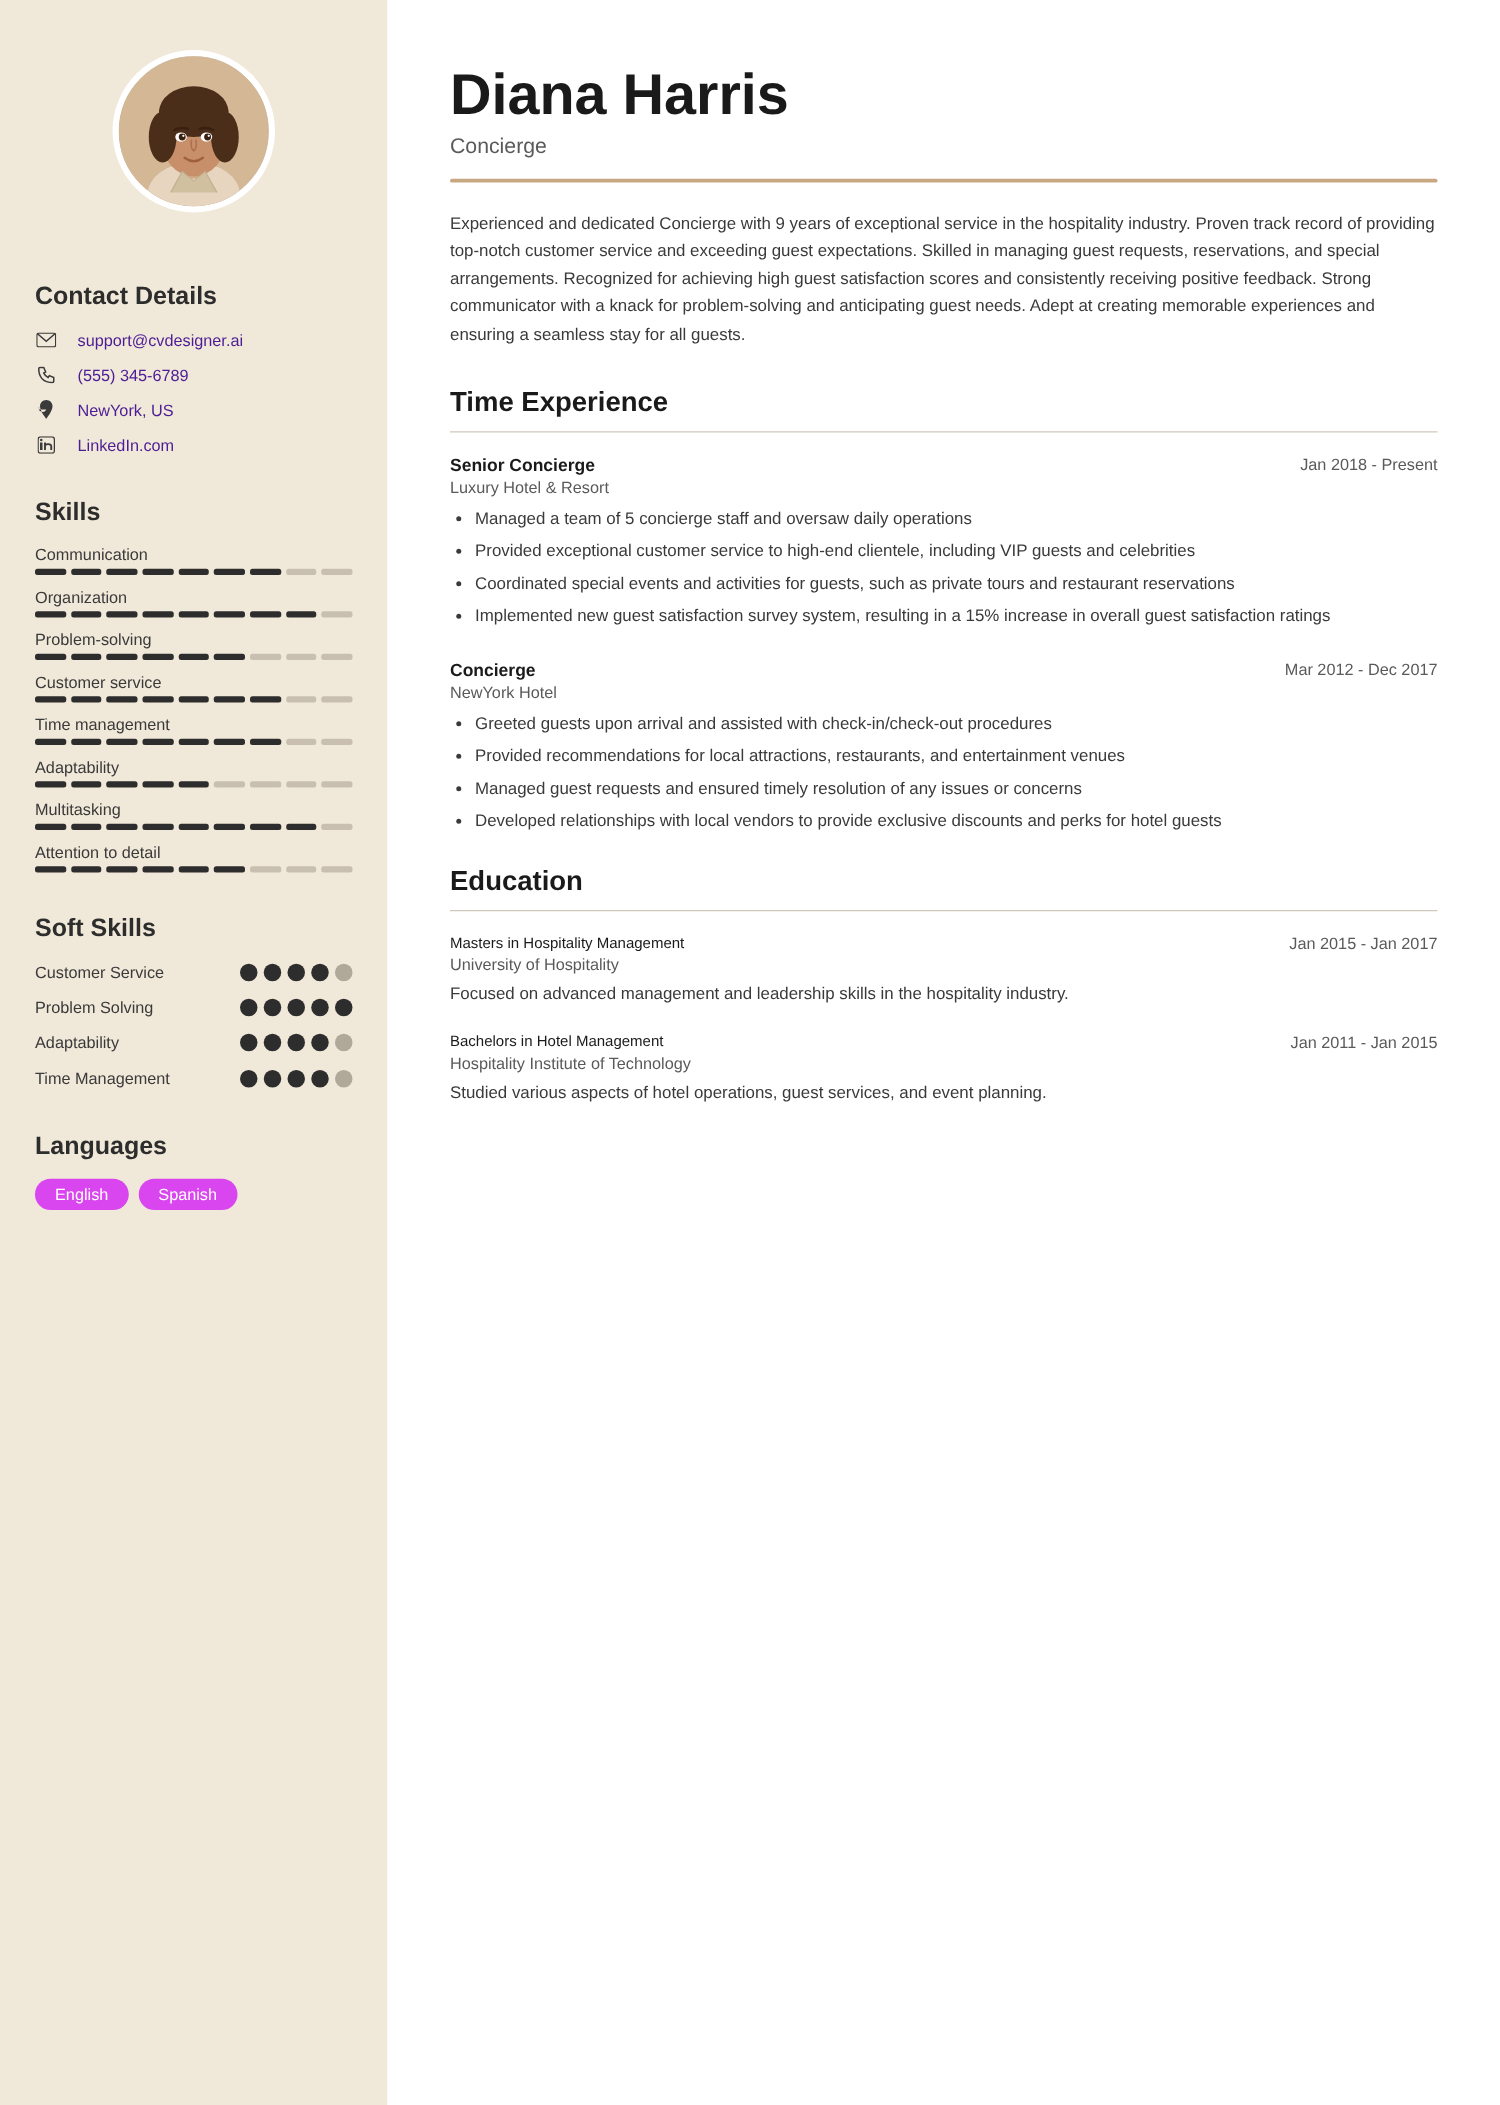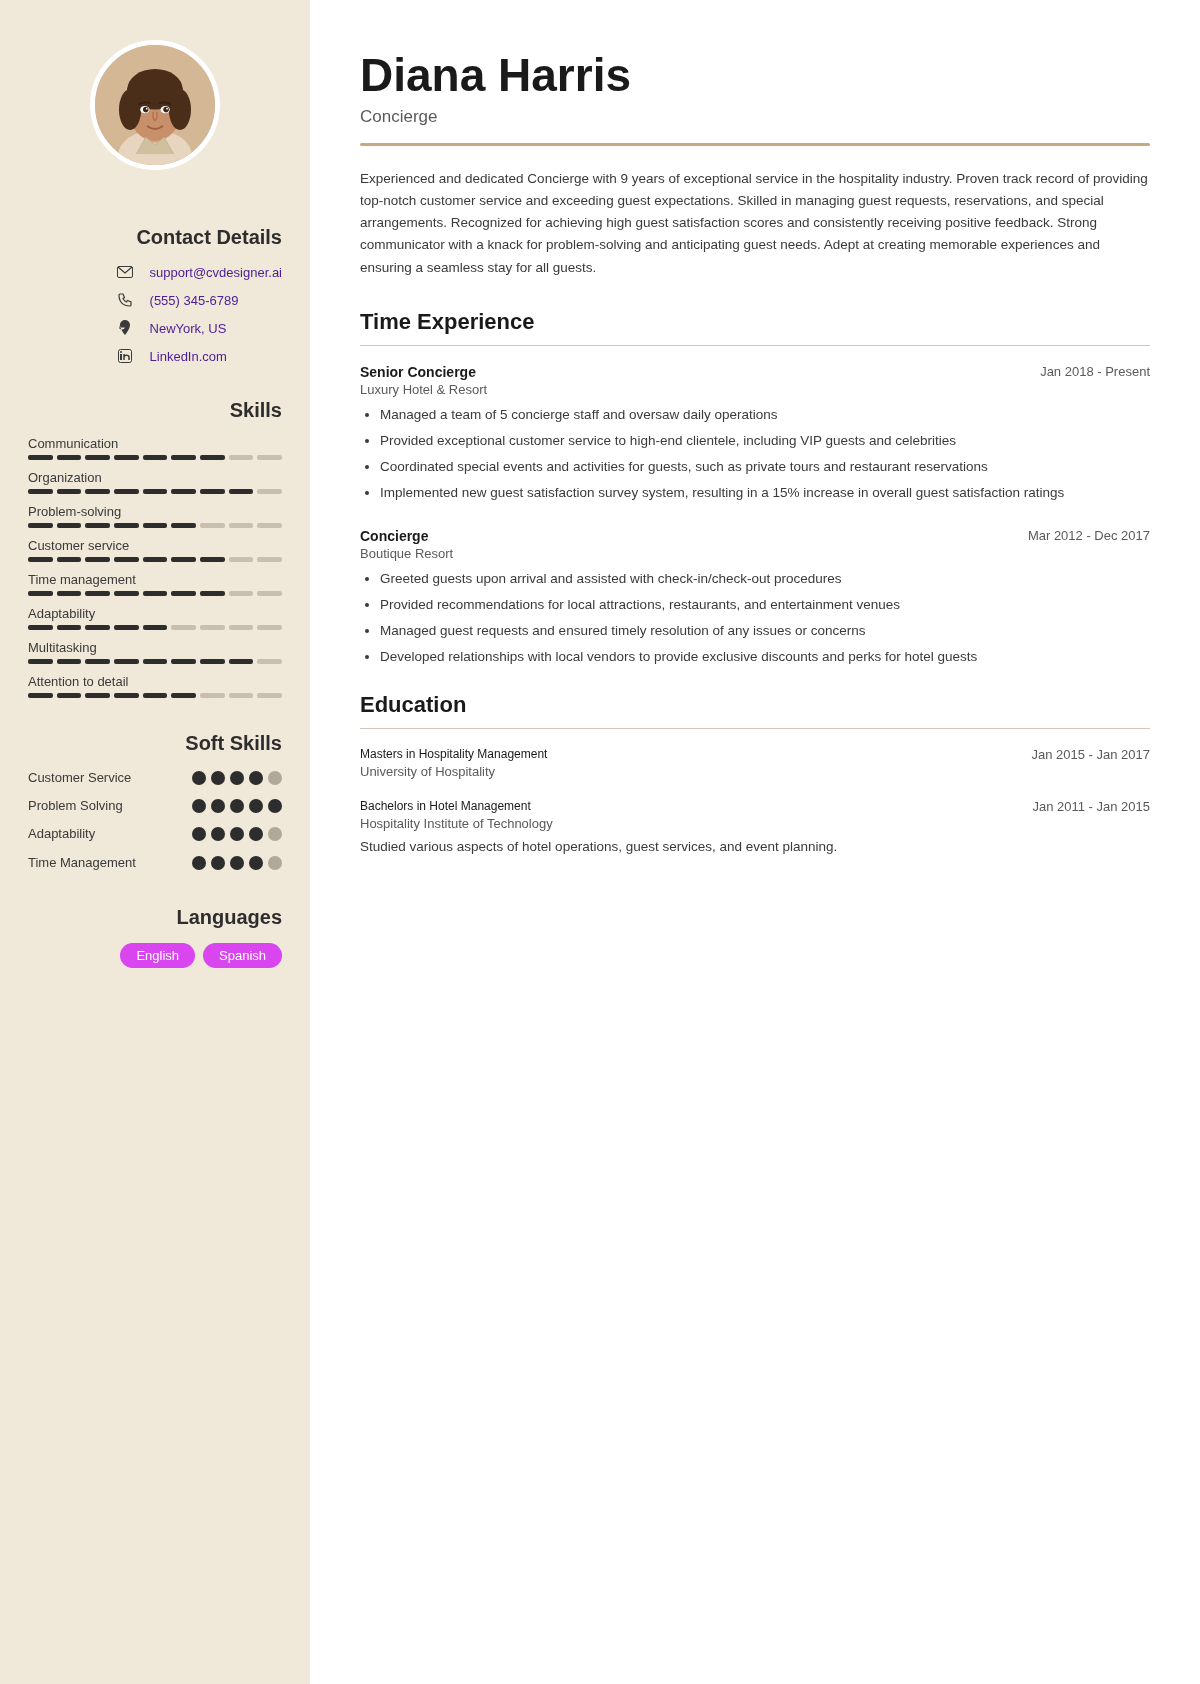"Contact Details" .sidebar { align-items: flex-end -> flex-start }
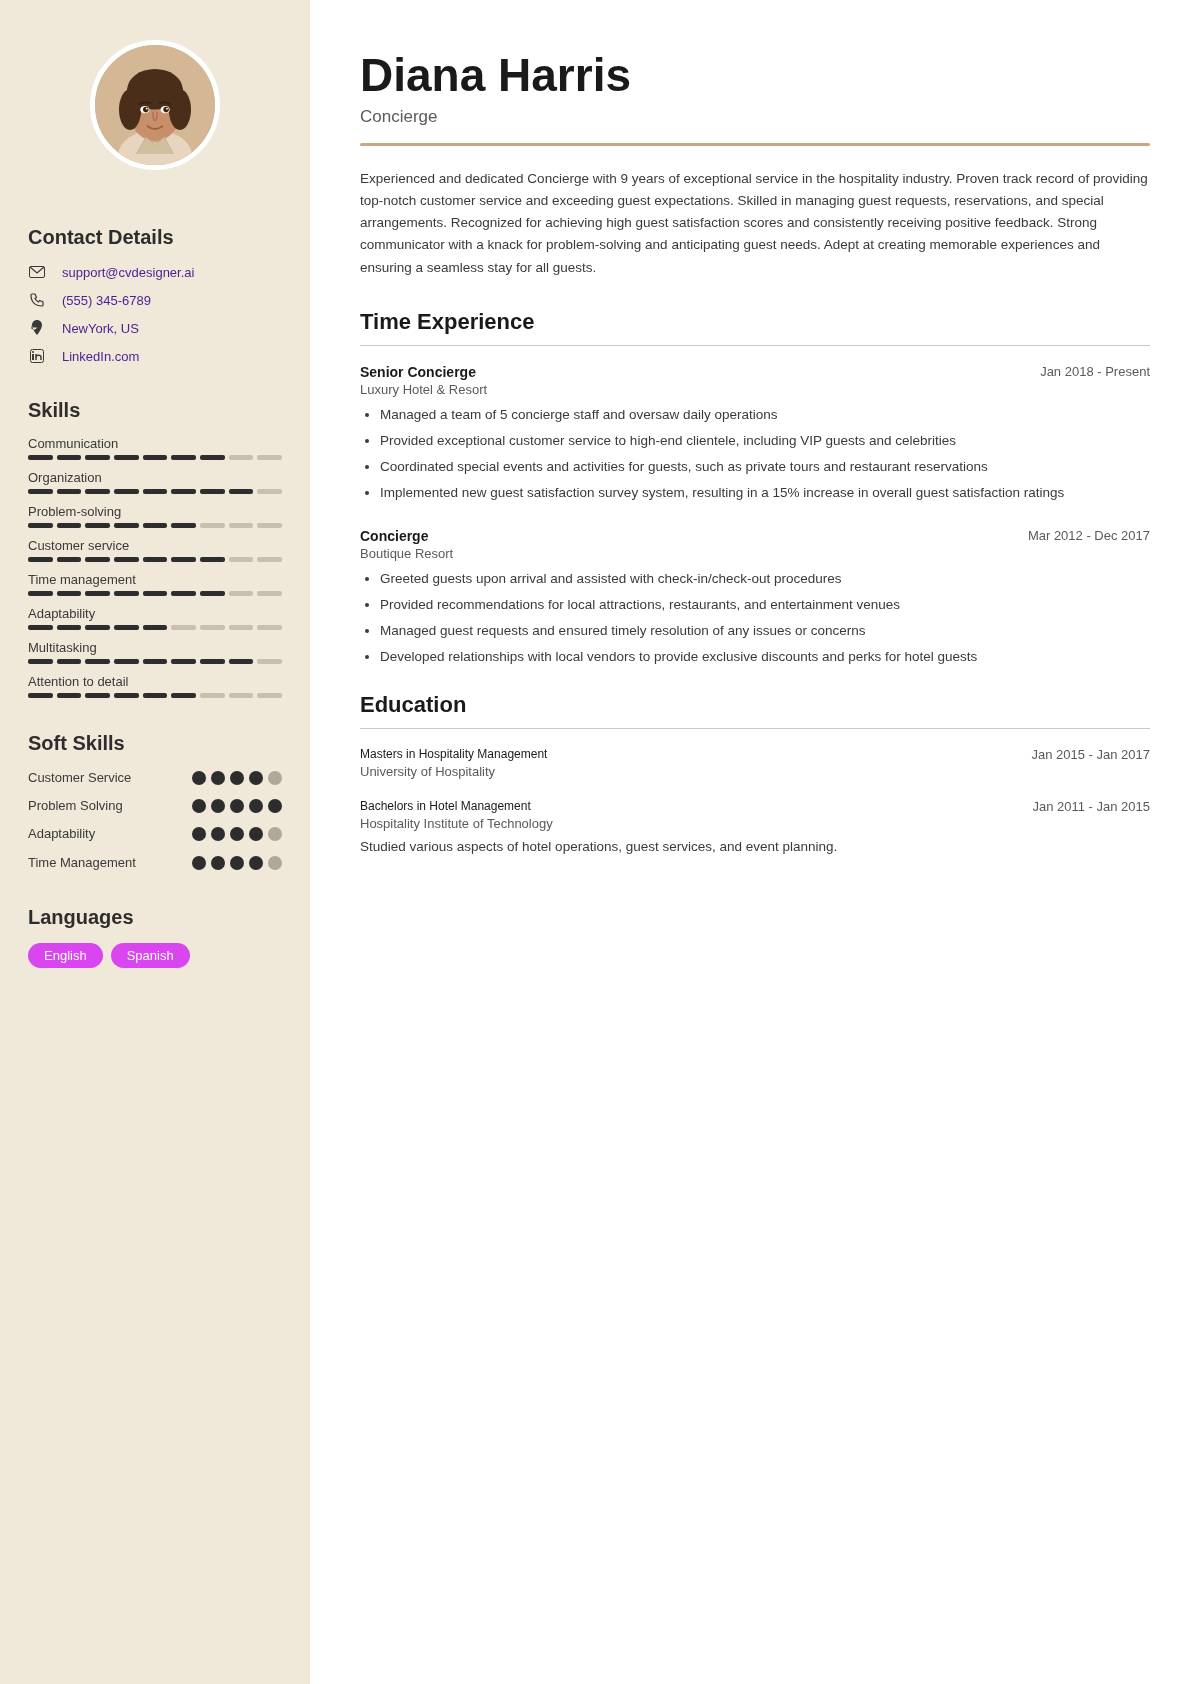"Boutique Resort" div.job-company { text: Boutique Resort -> NewYork Hotel }
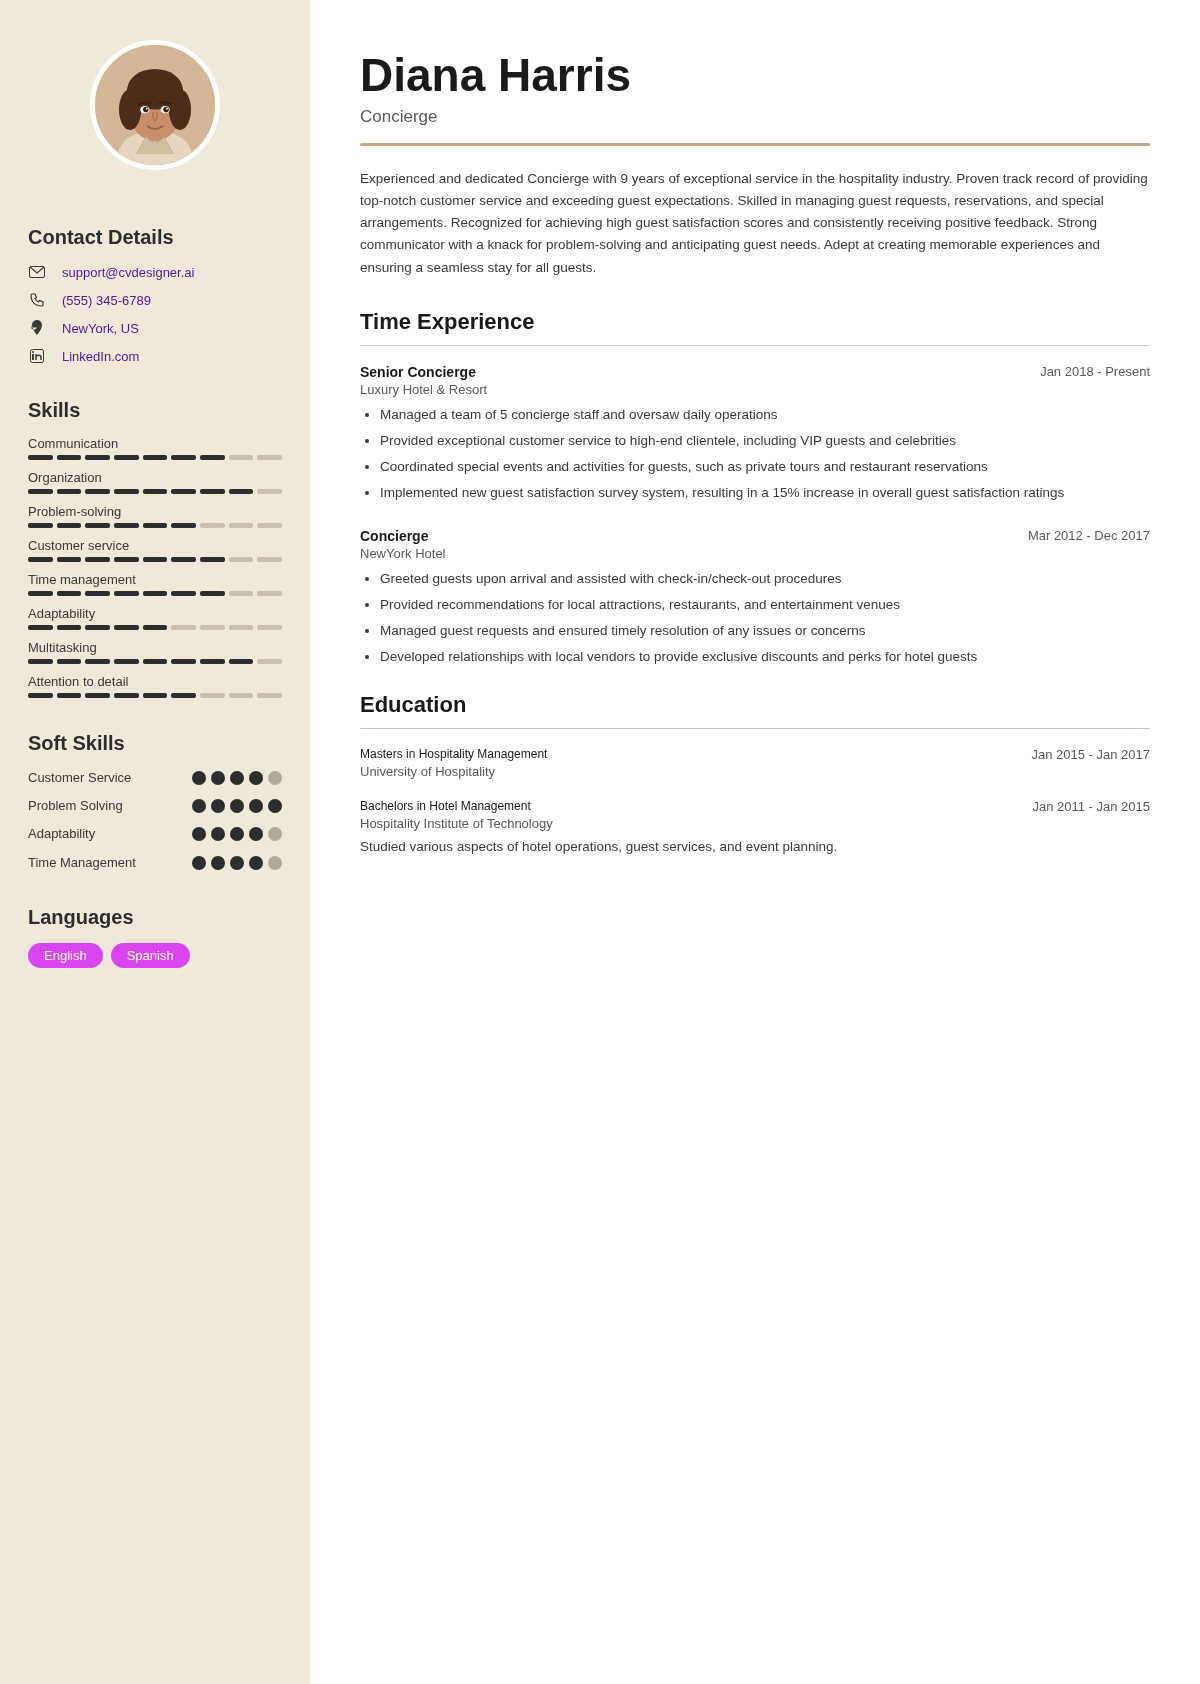"Focused on advanced management and" div.edu-desc { html: none -> <div>Focused on advanced management and leadership skills in the hospitality industry.</div> }
